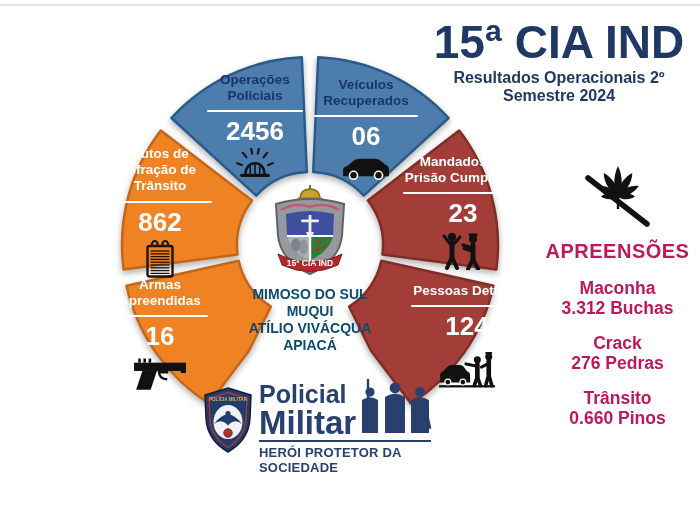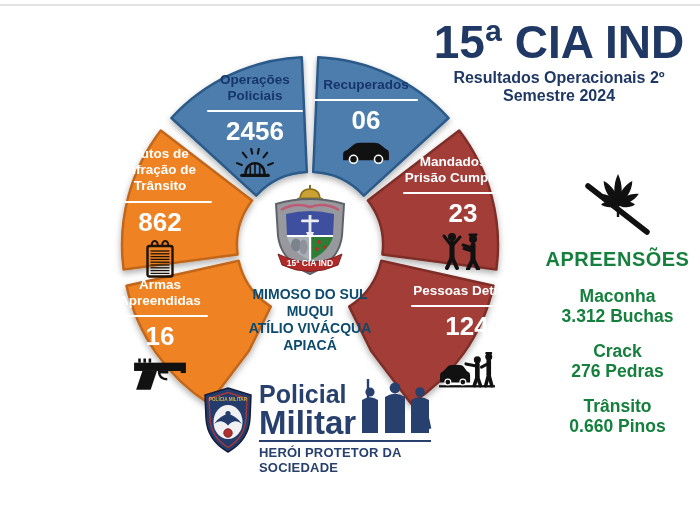"Veículos" span { html: none -> <span>Veículos</span> }
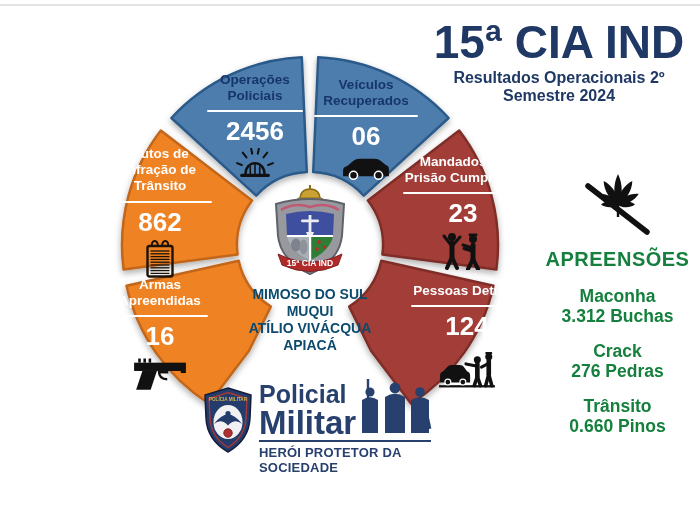"APREENSÕES" .seizures { color: #15803d -> #be185d; top: 172px -> 164px }
